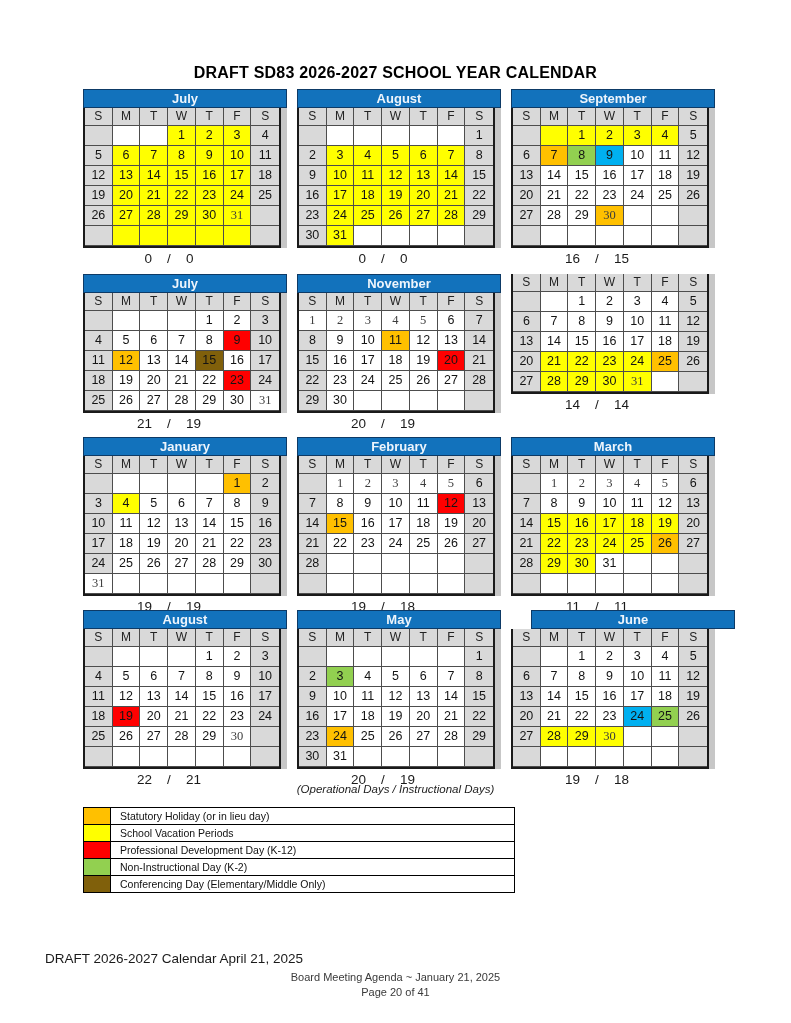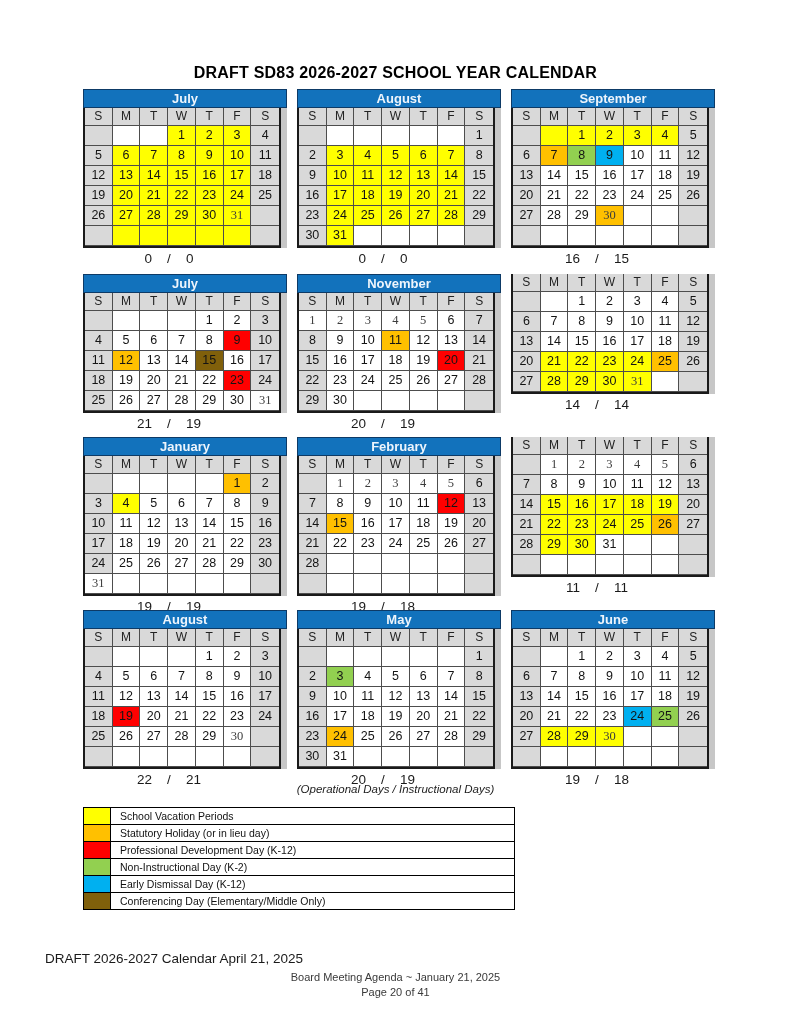"March" div.mh { html: none -> <div>March</div> }
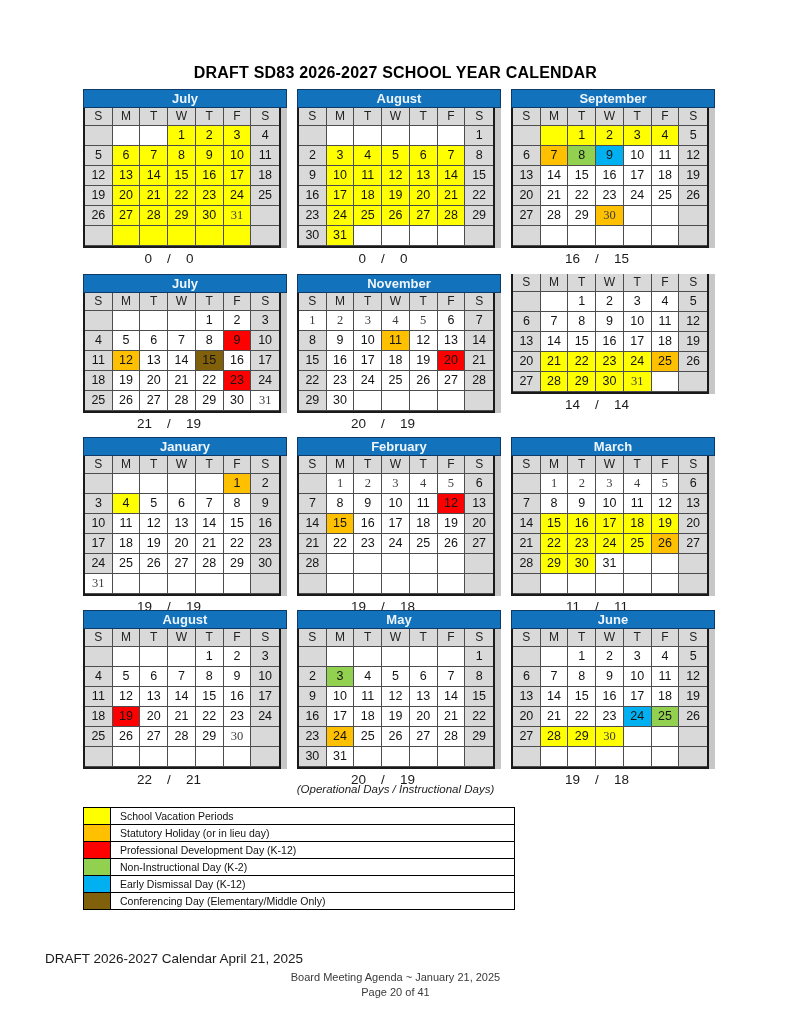"June" div.mh { margin-left: none -> 20px }
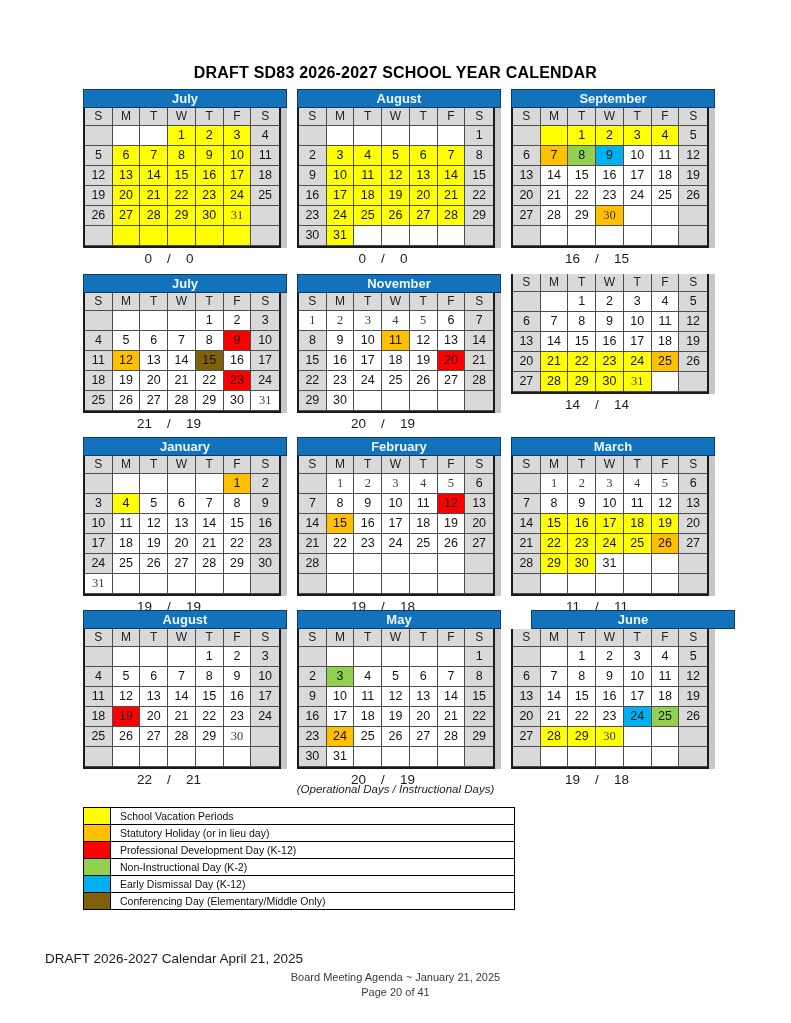"School Vacation Periods" div.lrow { order: before "Statutory Holiday (or in lieu" -> after "Statutory Holiday (or in lieu" }
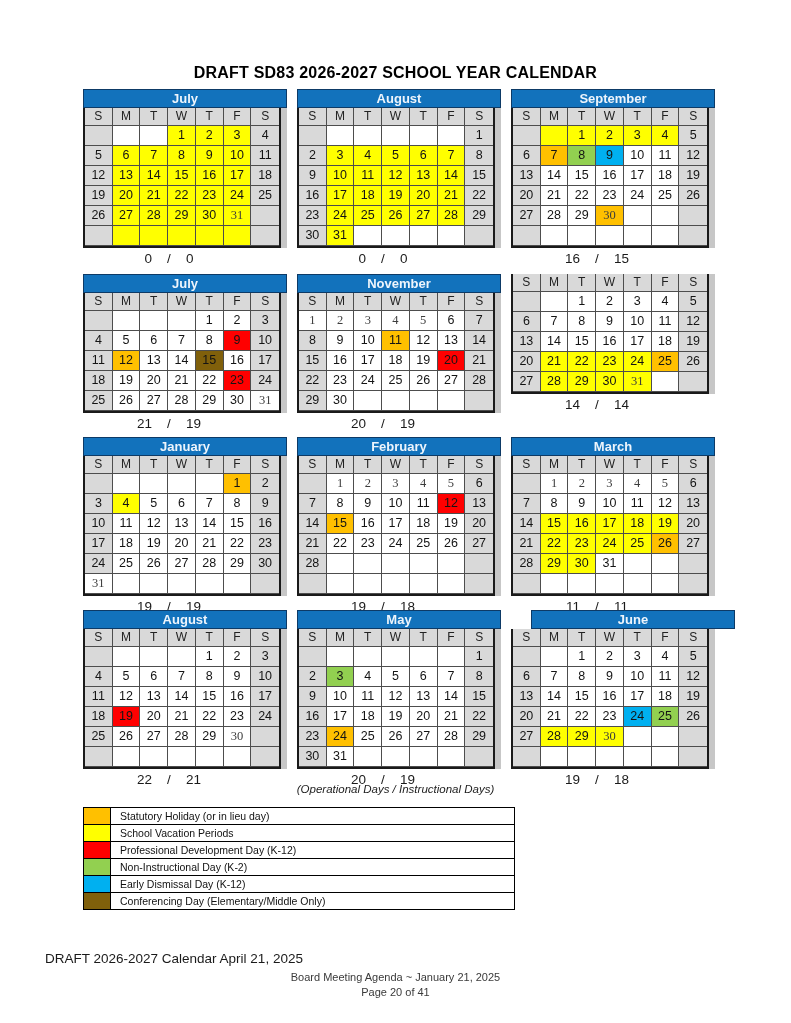"Early Dismissal Day (K-12)" div.lrow { html: <div> <div></div> <div>Early Dismissal Day (K-12)</div> </div> -> none }
